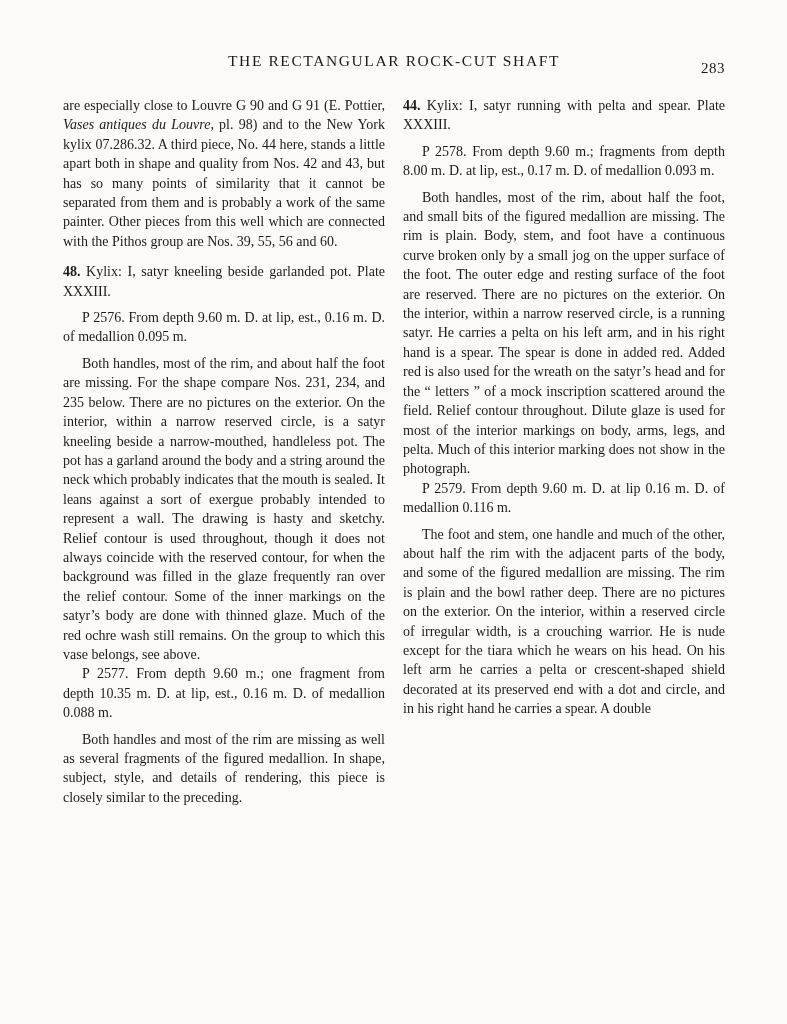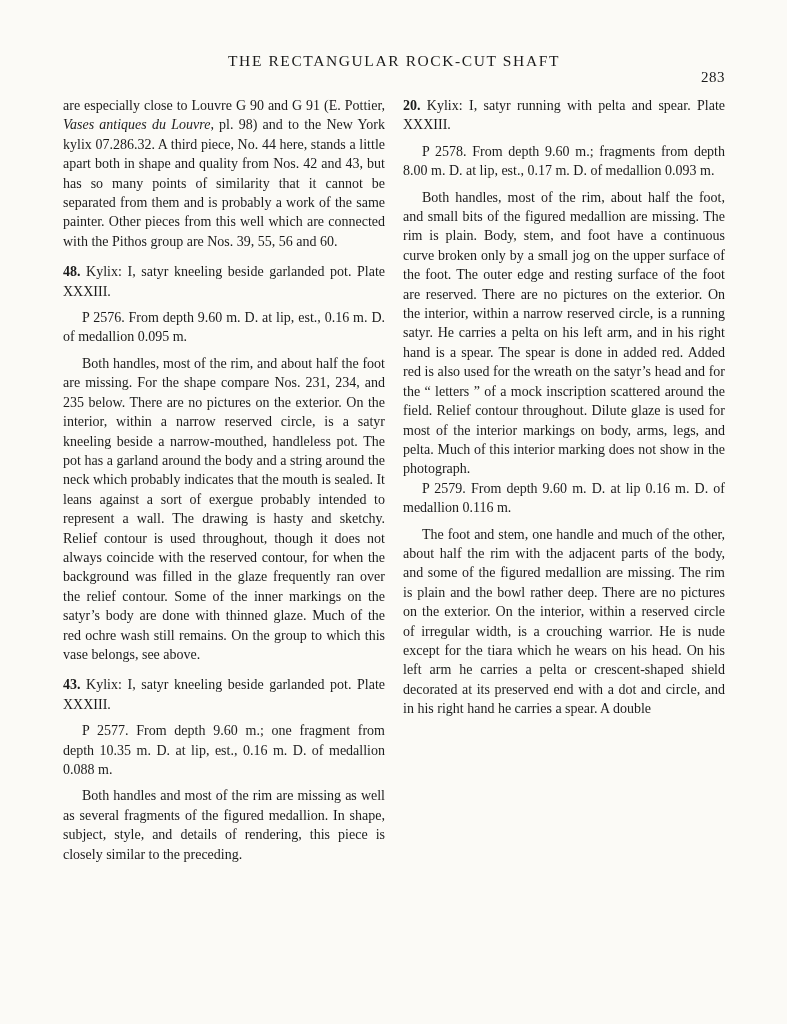"283" .page-number { top: 17px -> 8px }
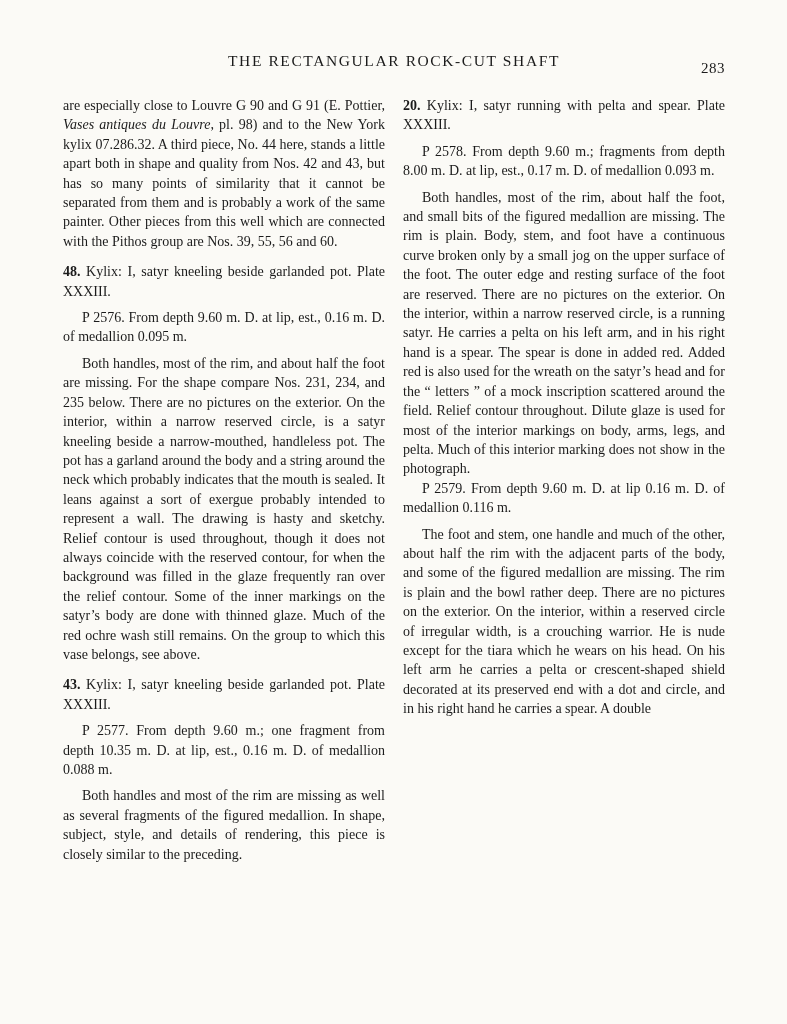"20." span.b { text: 20 -> 44 }
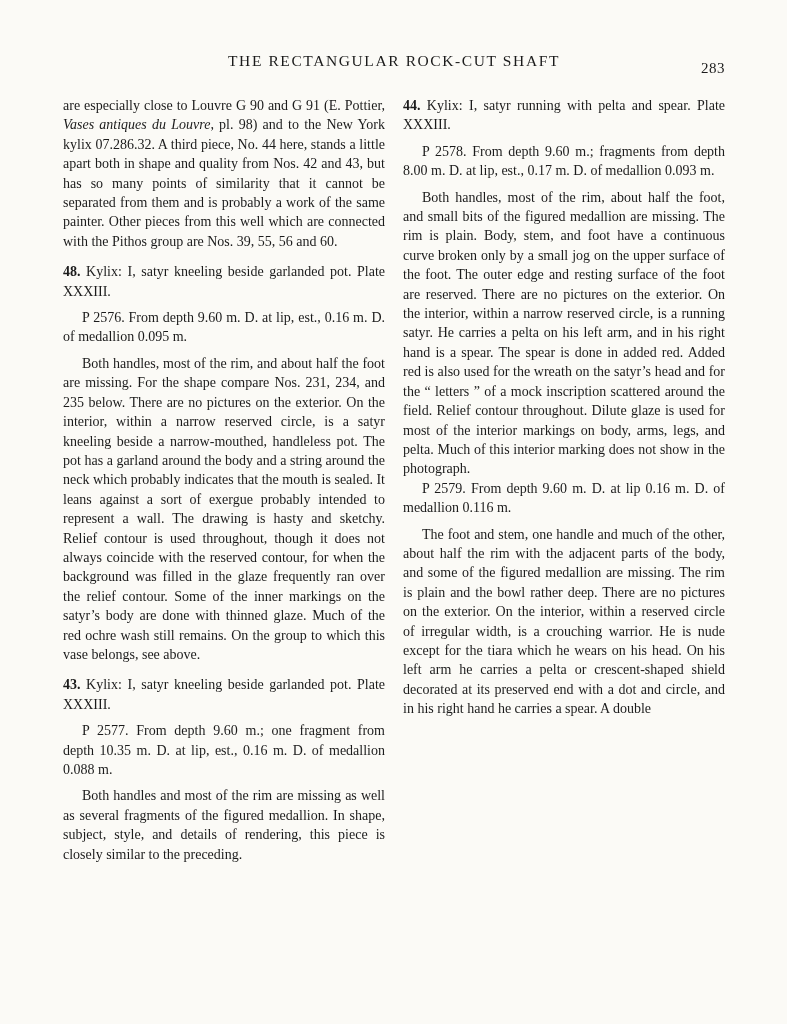"43. Kylix: I, satyr kneeling" p.entry { html: <p><span>43.</span><span> Kylix: I, satyr kneeling beside garlanded pot. Plate XXXIII.</span></p> -> none }
